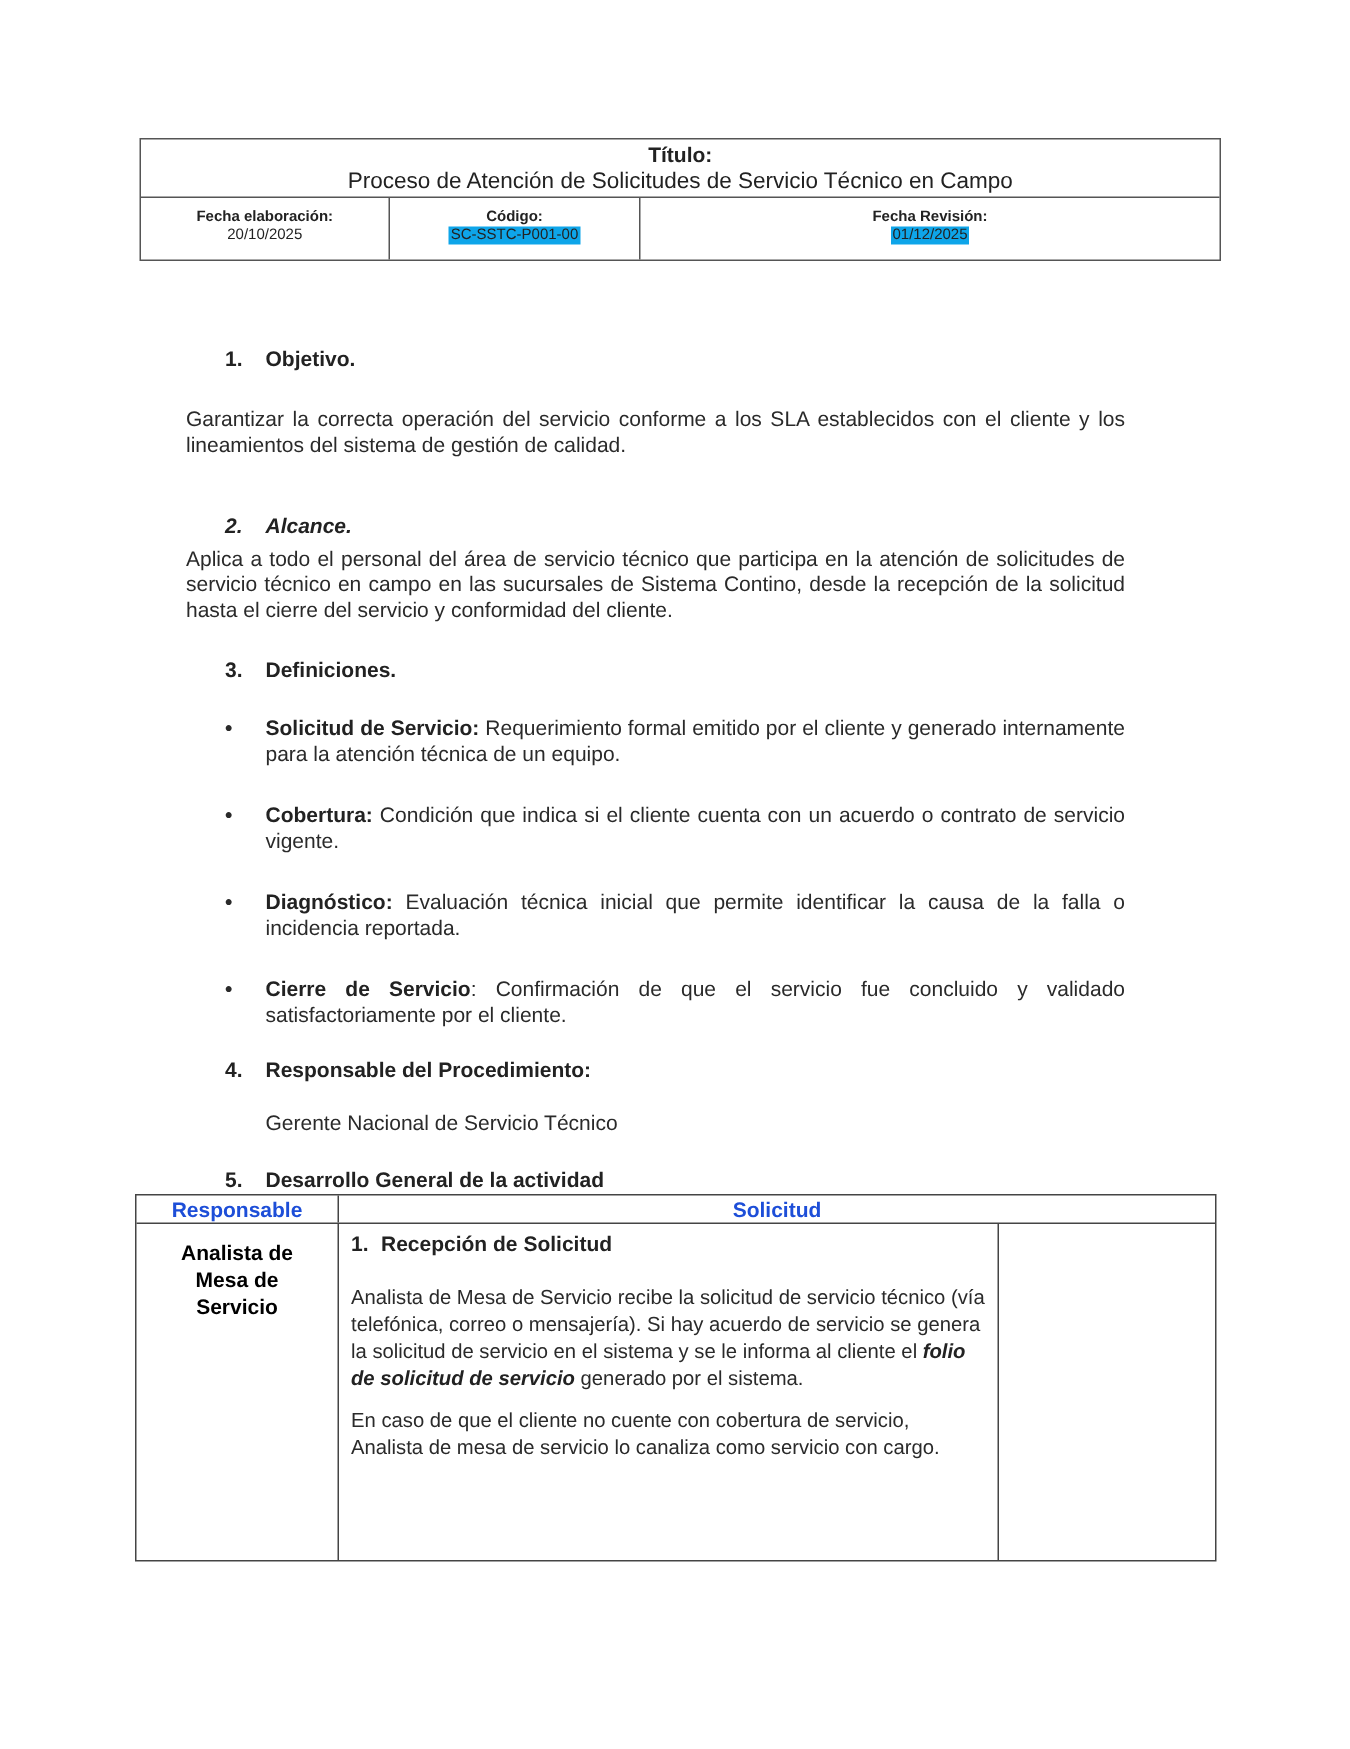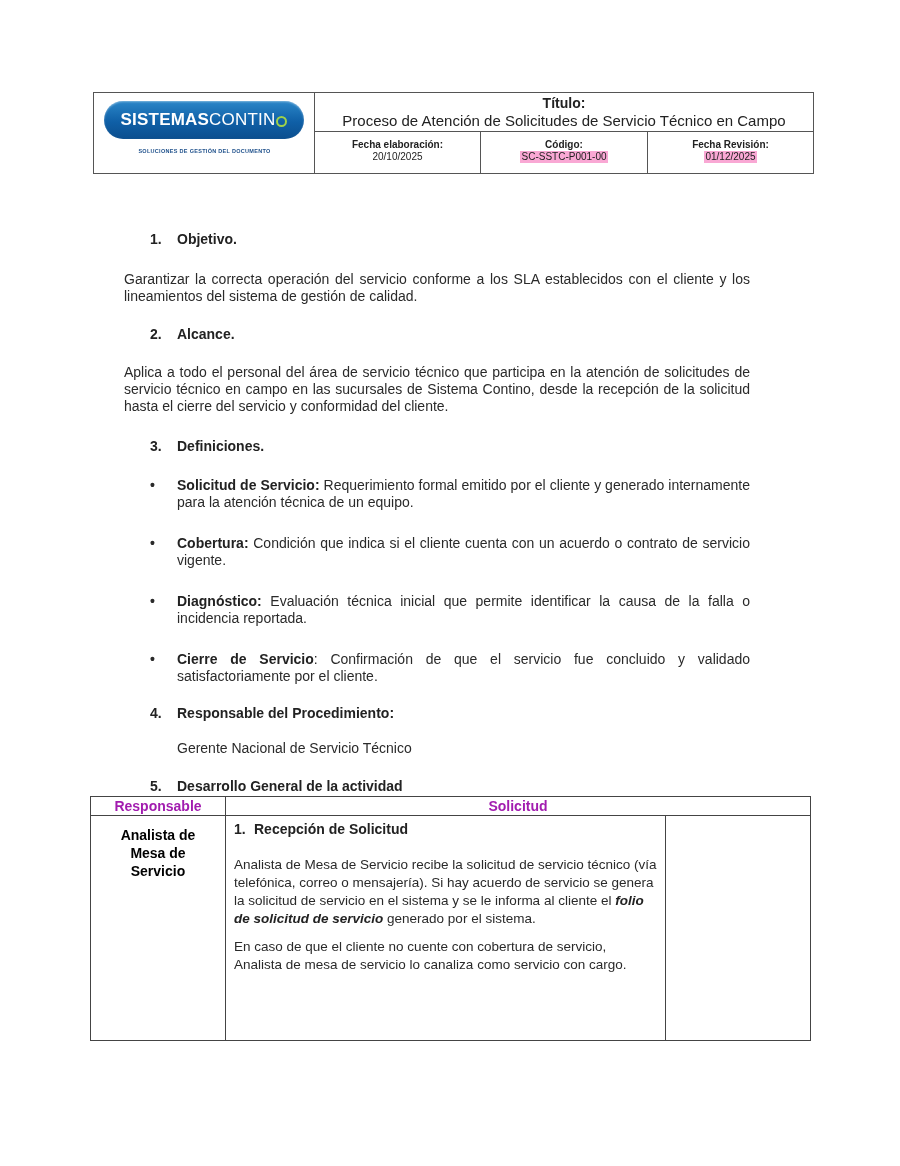"SISTEMAS" div.hdr-logo { html: <div> <div> <span>SISTEMAS</span> <span>CONTIN</span> <span></span> </div> <div>SOLUCIONES DE GESTIÓN DEL DOCUMENTO</div> </div> -> none }
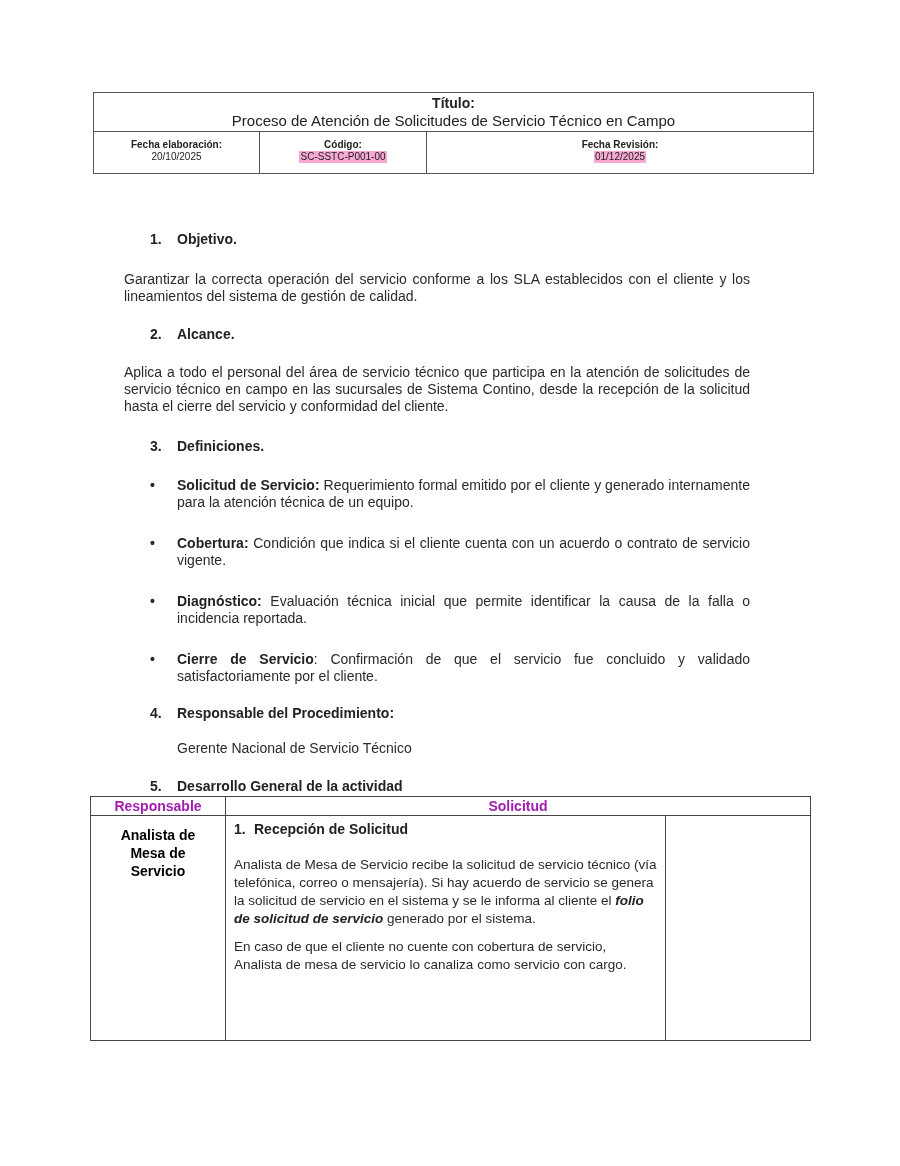"SC-SSTC-P001-00" .hl { background: #f9a8d4 -> #0ea5e9 }
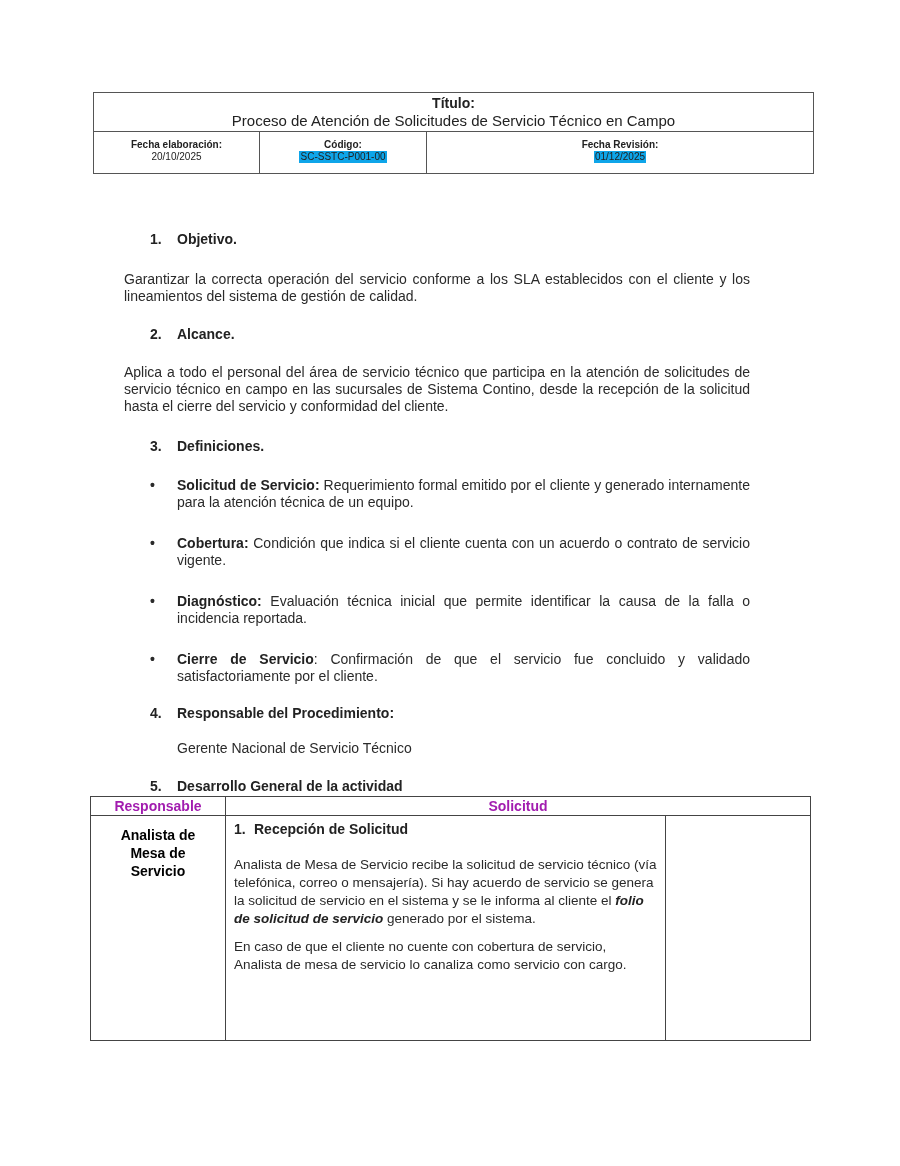"2. Alcance." div.sec-heading { font-style: none -> italic; top: 326px -> 342px }
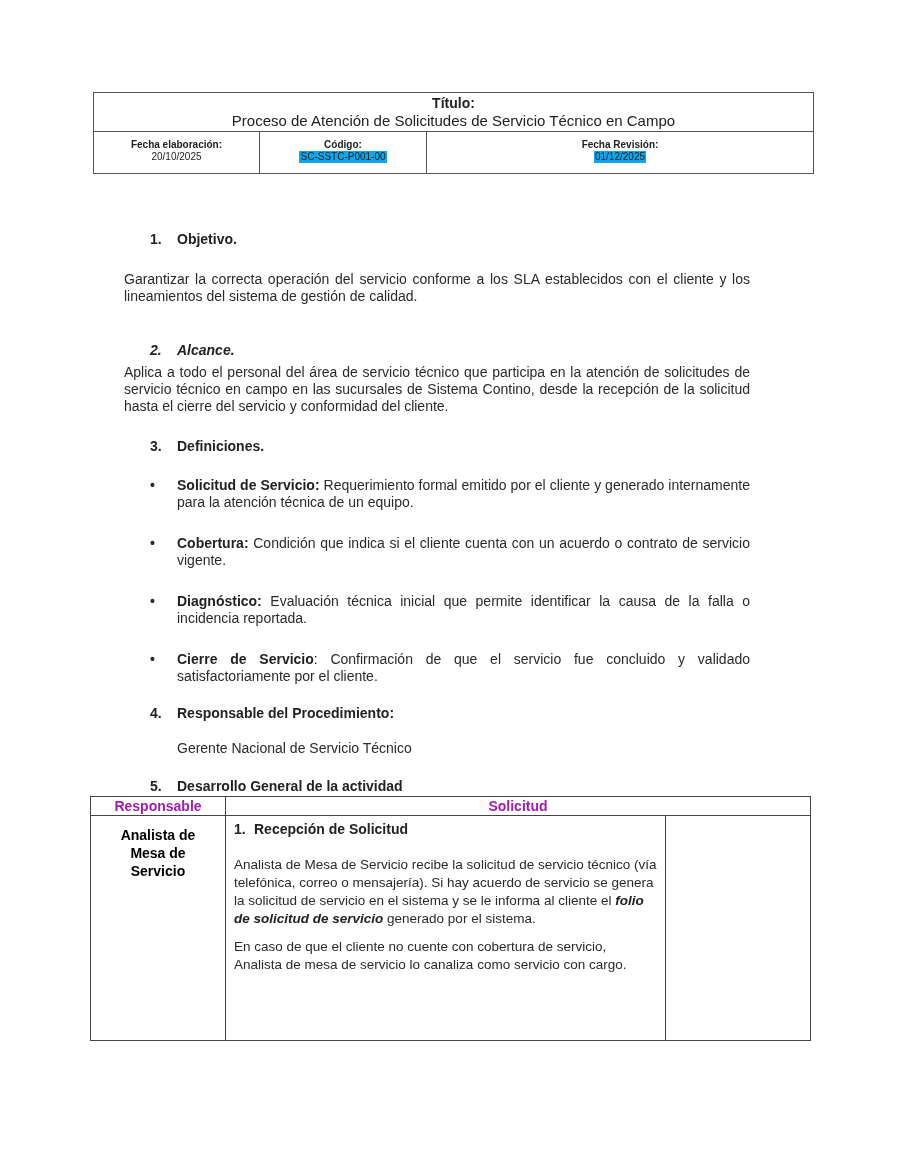"Responsable" .act-head { color: #a21caf -> #1d4ed8 }
